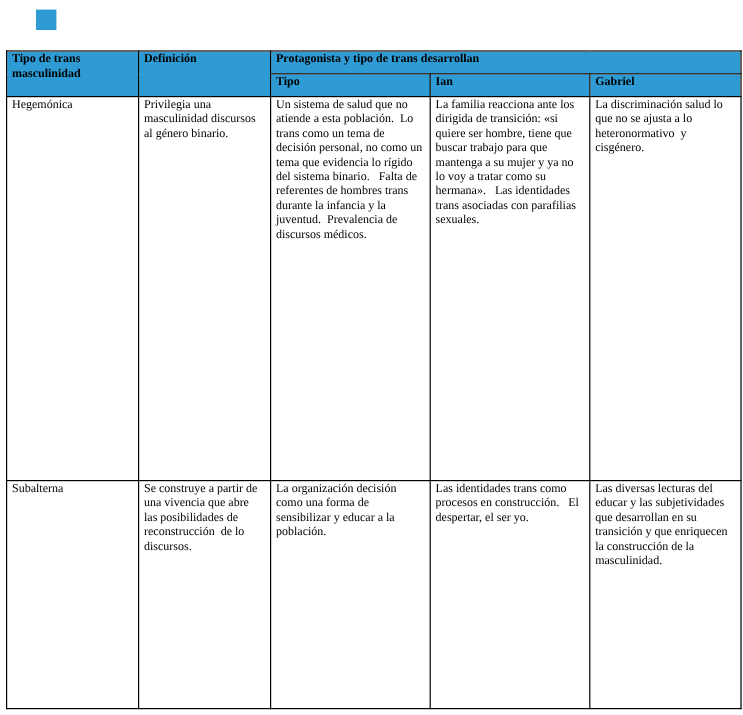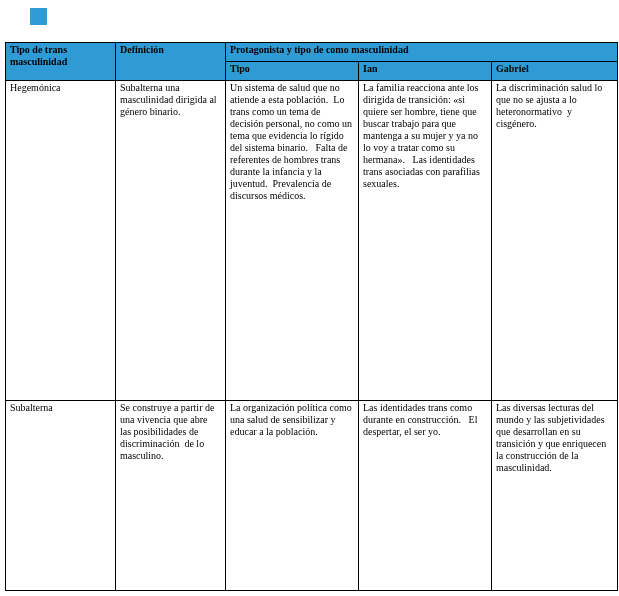"Protagonista y tipo de como" th { text: como masculinidad -> trans desarrollan }
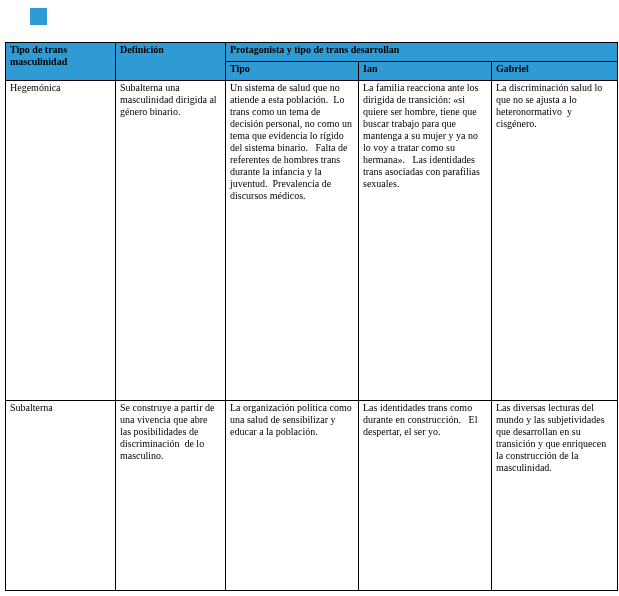"Subalterna una masculinidad dirigida al" td { text: Subalterna una masculinidad dirigida -> Privilegia una masculinidad discursos }
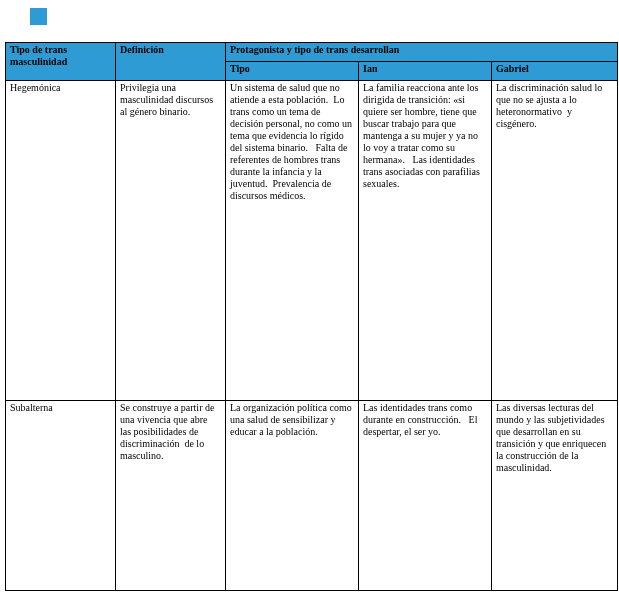"Se construye a partir de" td { text: discriminación  de lo  masculino -> reconstrucción  de lo  discursos }
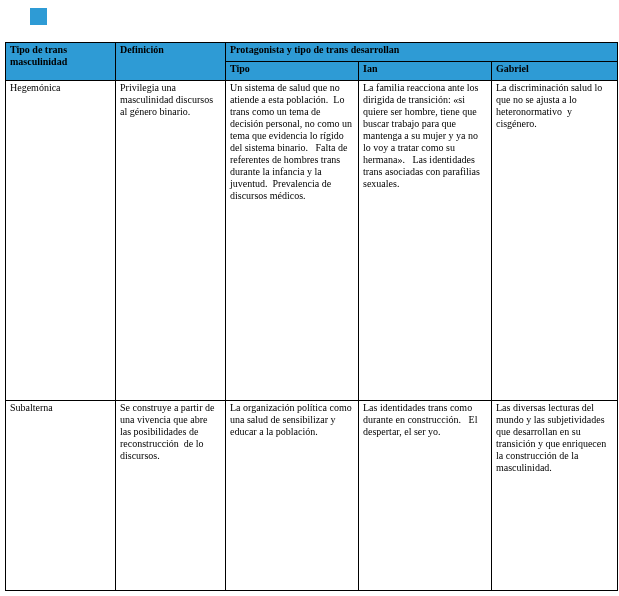"La organización política como una" td { text: política como una salud -> decisión como una forma }
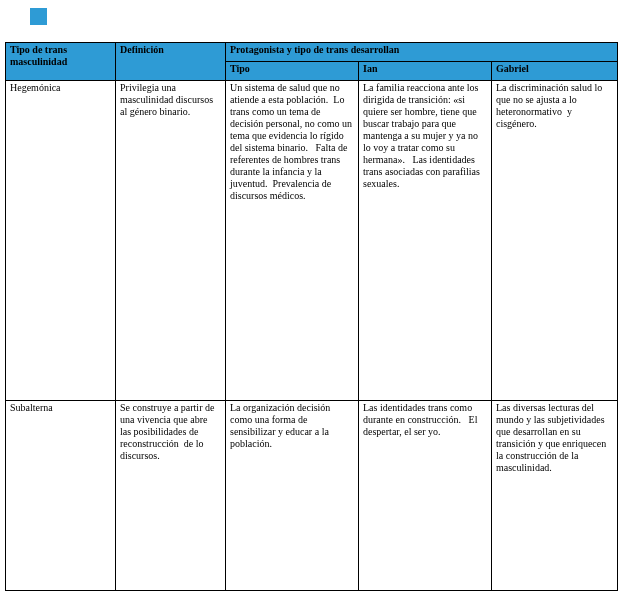"Las identidades trans como durante" td { text: durante -> procesos }
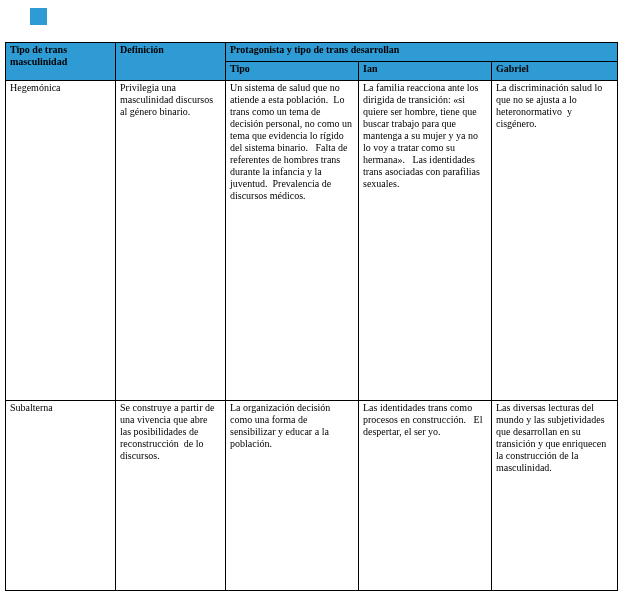"Las diversas lecturas del mundo" td { text: mundo -> educar }
